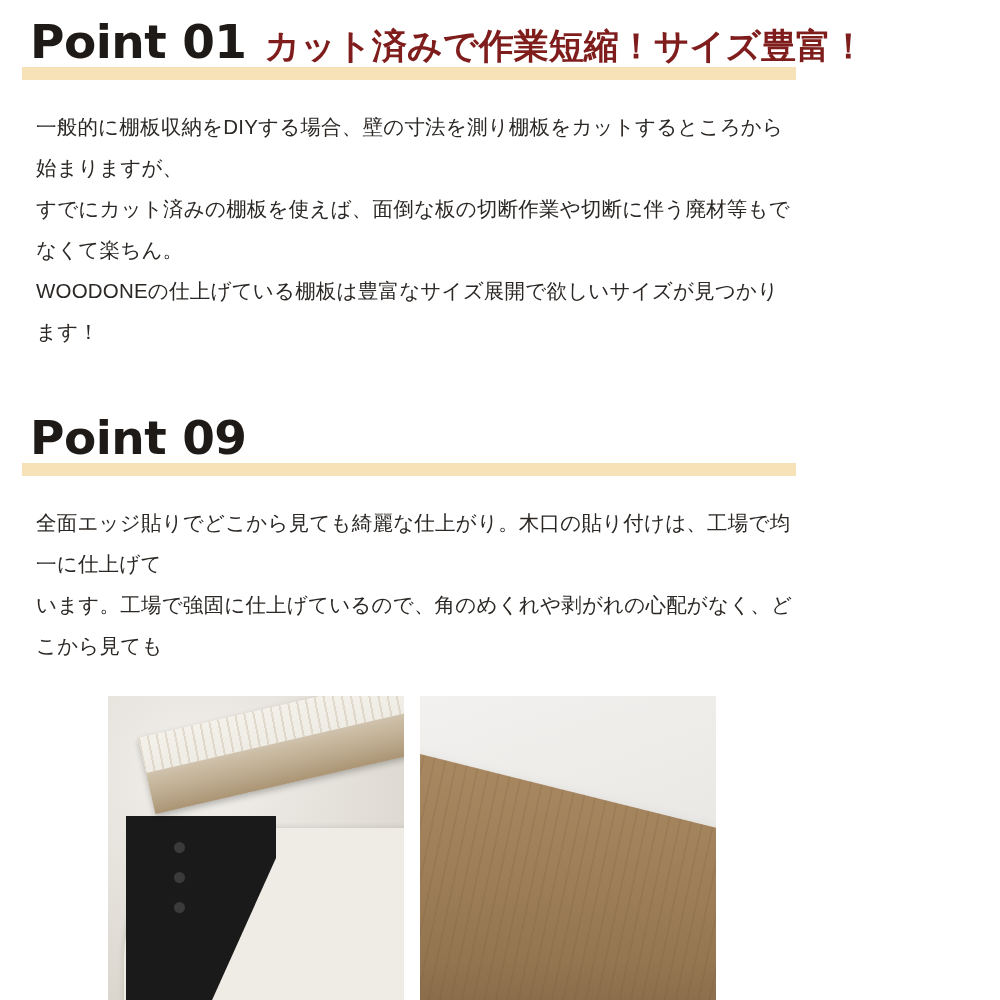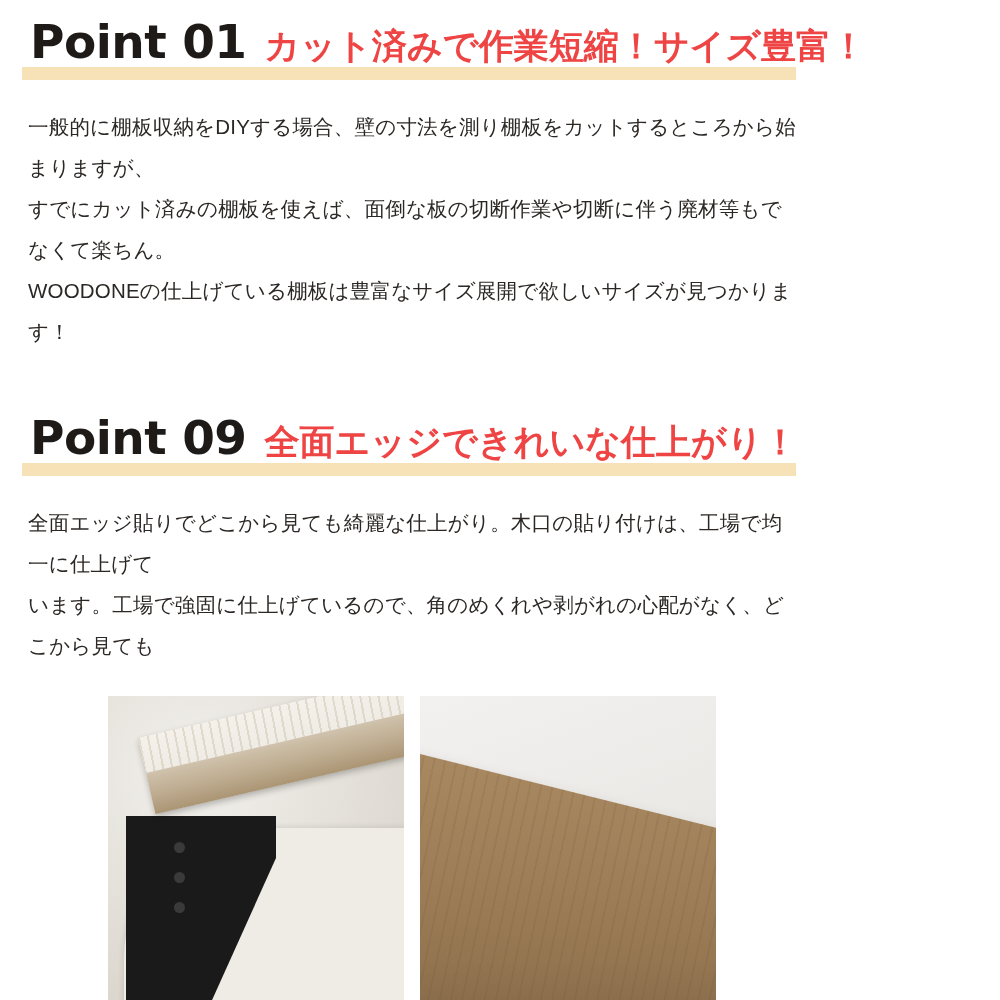"カット済みで作業短縮！サイズ豊富！" .point-title { color: #ef4444 -> #7f1d1d }
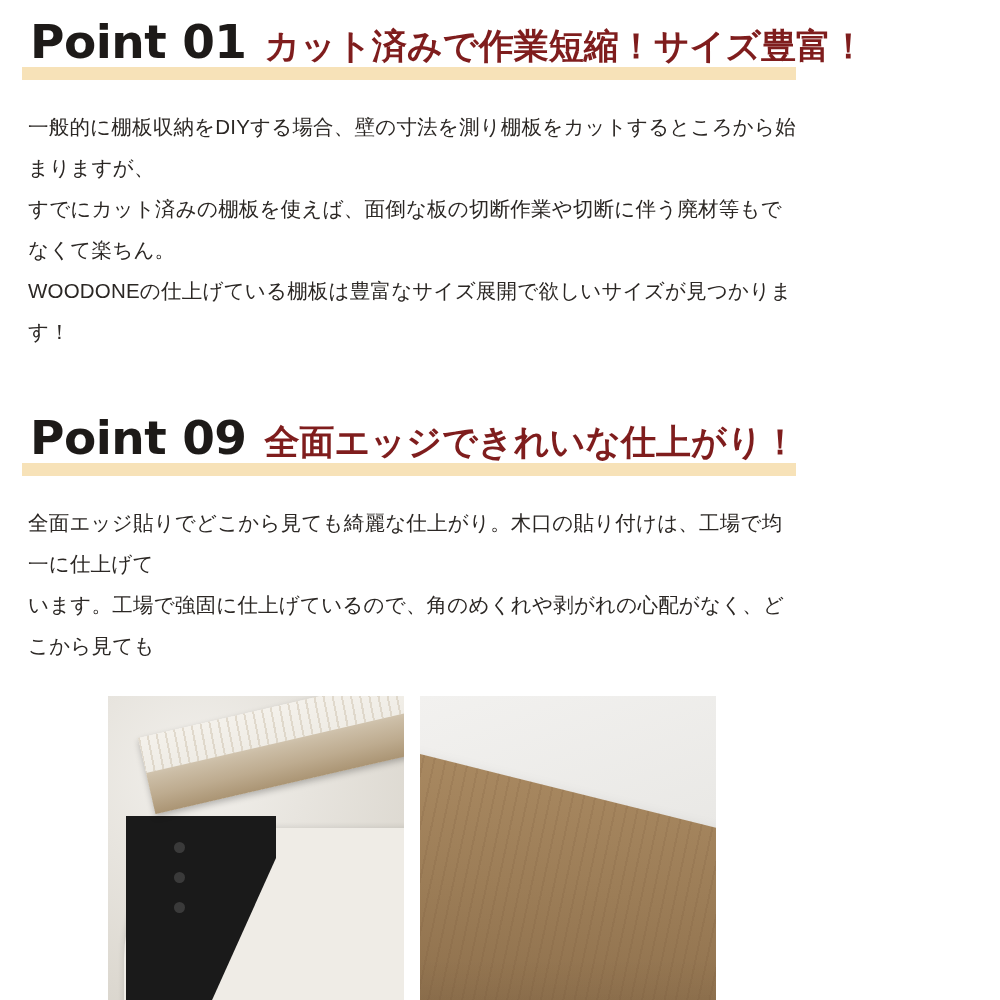"一般的に棚板収納をDIYする場合、壁の寸法を測り棚板をカットするところから始まり" .point-body { padding: 0 28px 0 28px -> 0 28px 0 36px }
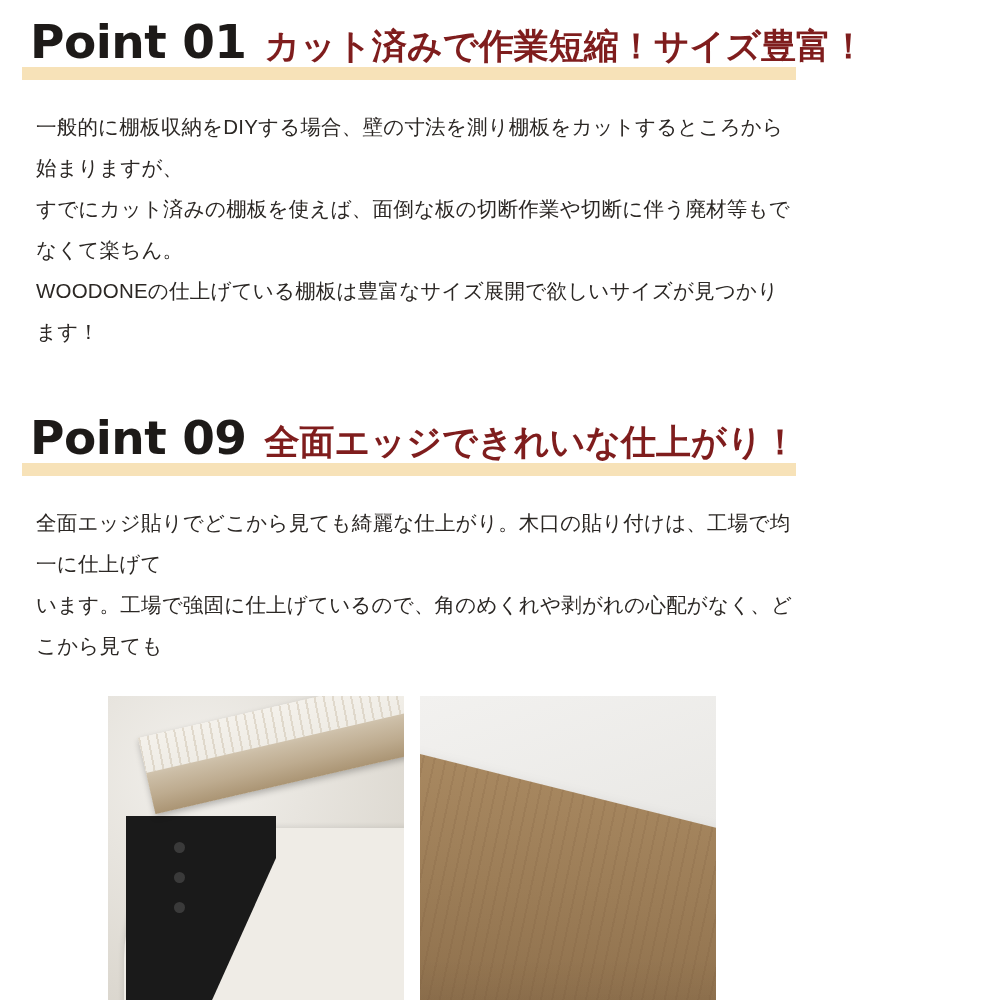"全面エッジできれいな仕上がり！" span.point-title { html: <span>全面エッジできれいな仕上がり！</span> -> none }
